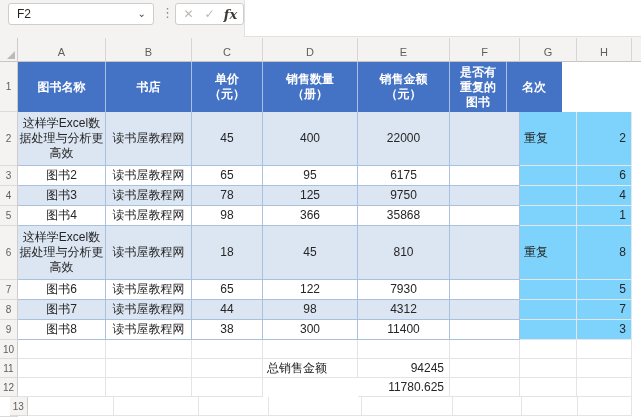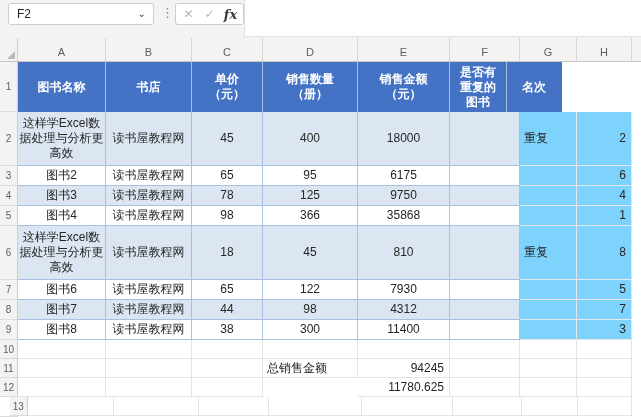"18000" div.cell { text: 18000 -> 22000 }
